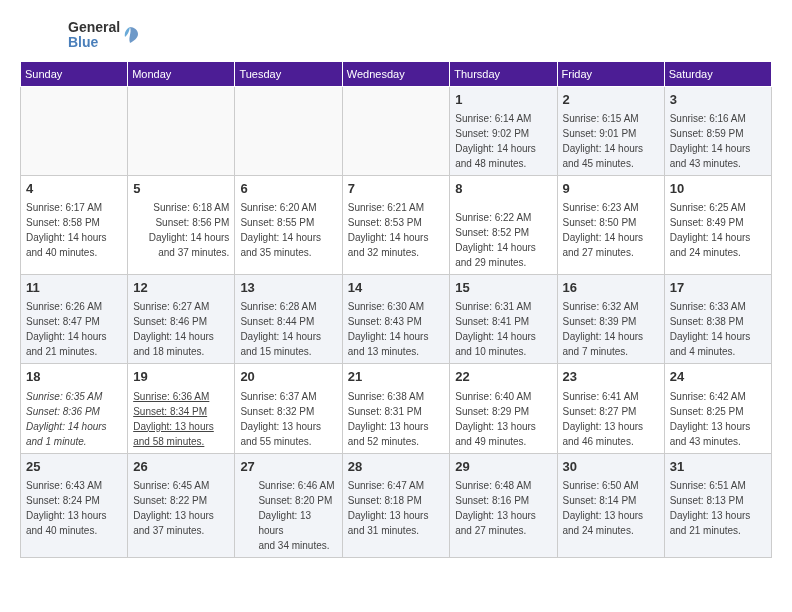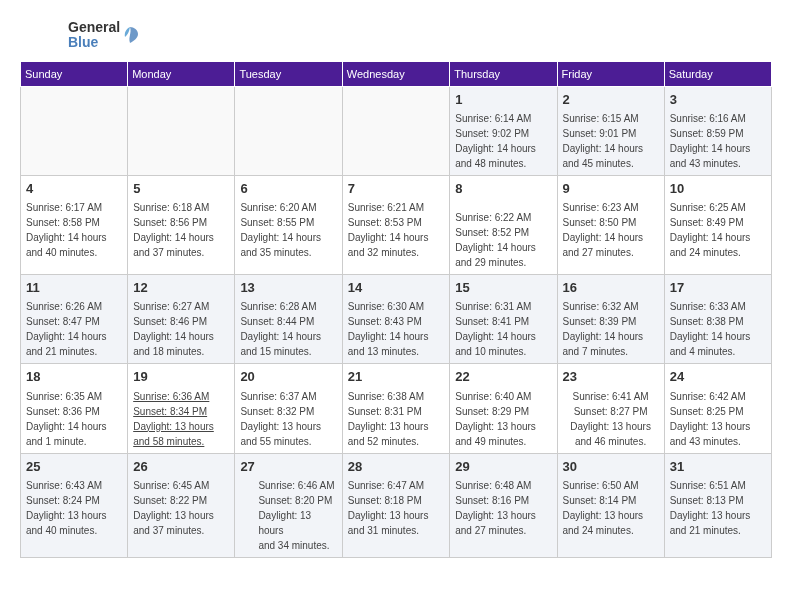"Sunrise: 6:18 AM" div.day-info { text-align: none -> right }
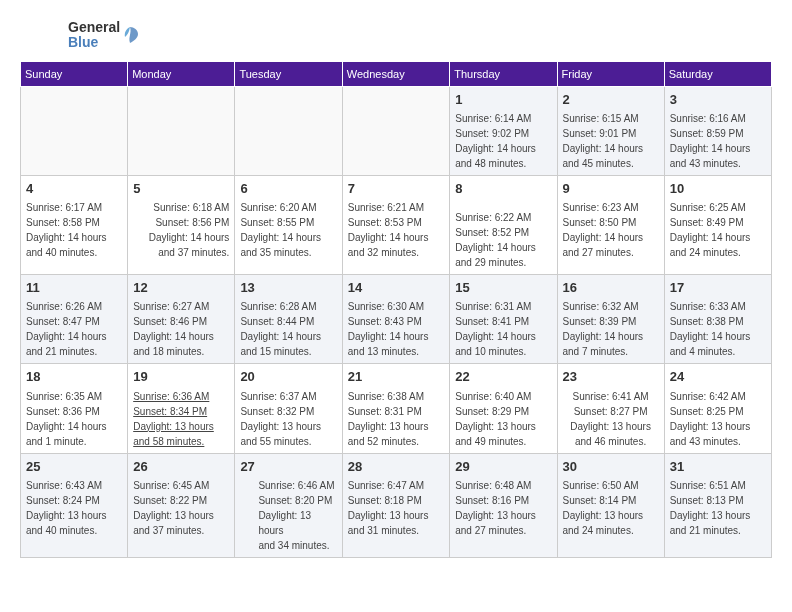"Sunrise: 6:35 AM" div.day-info { font-style: none -> italic }
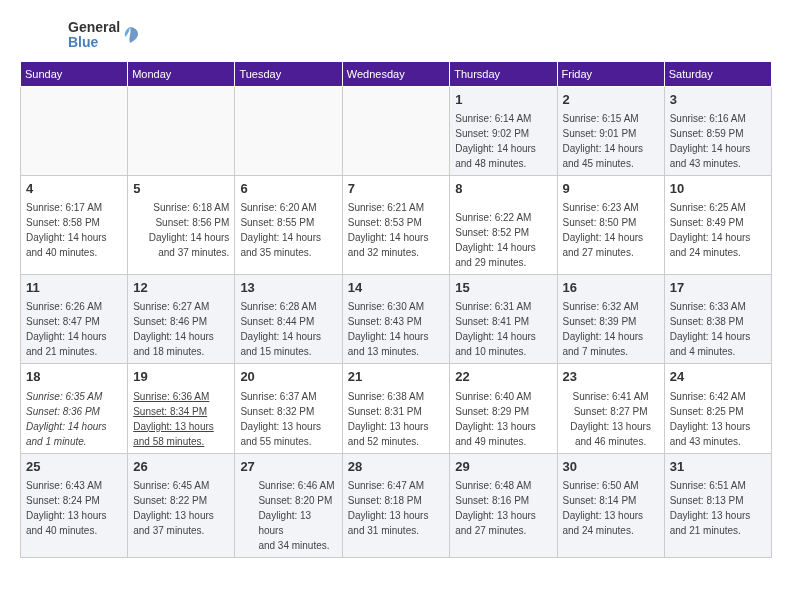"Sunrise: 6:41 AM" div.day-info { text-align: center -> none }
